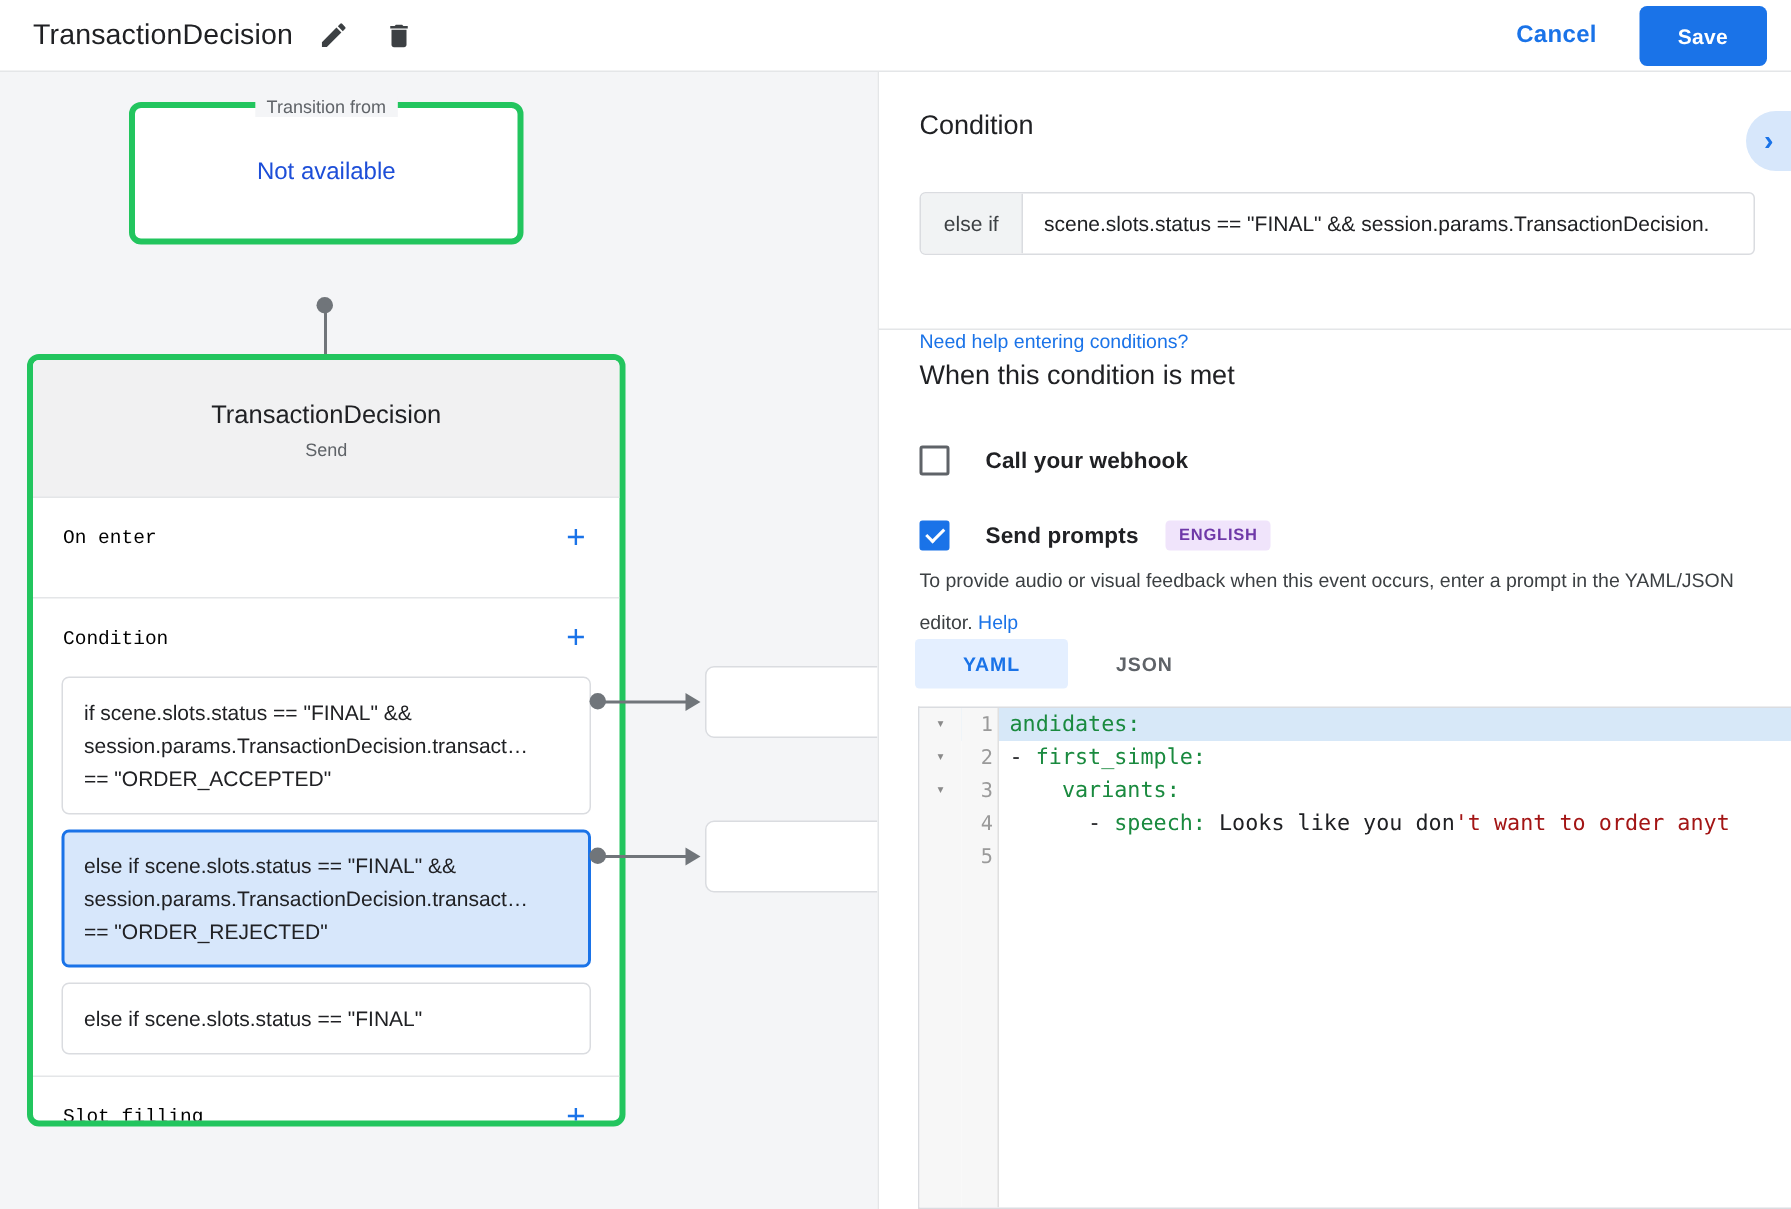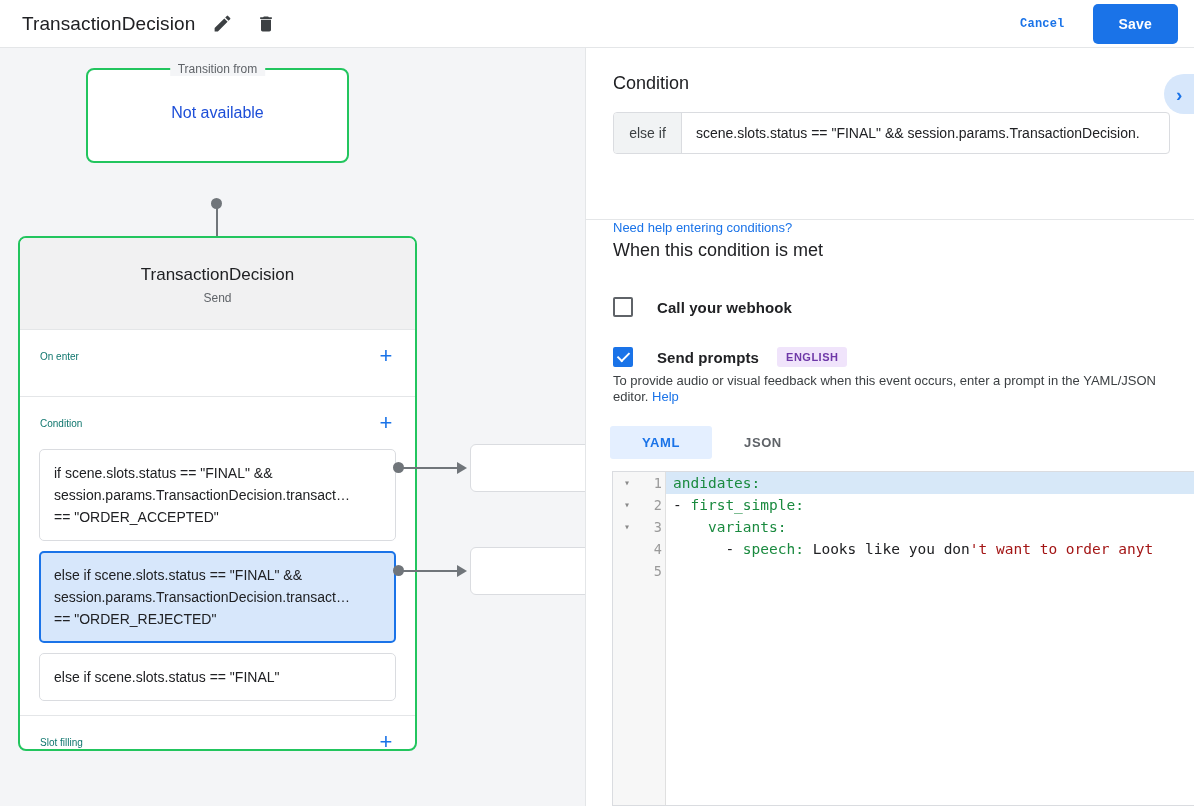"Cancel" .cancel-btn { font-family: Liberation Mono, monospace -> Liberation Sans, sans-serif; font-size: 12px -> 16px }
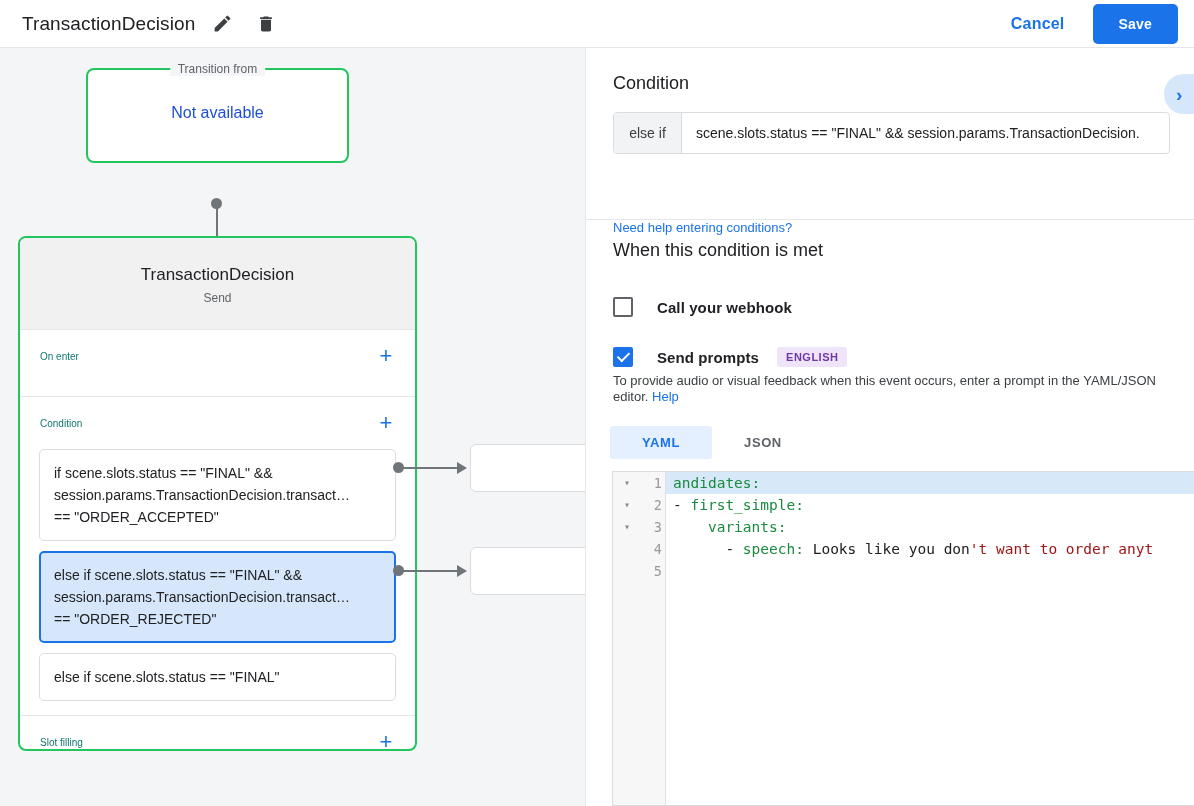"Transition from" .fieldset { border: 2px solid #22c55e -> 4px solid #22c55e }
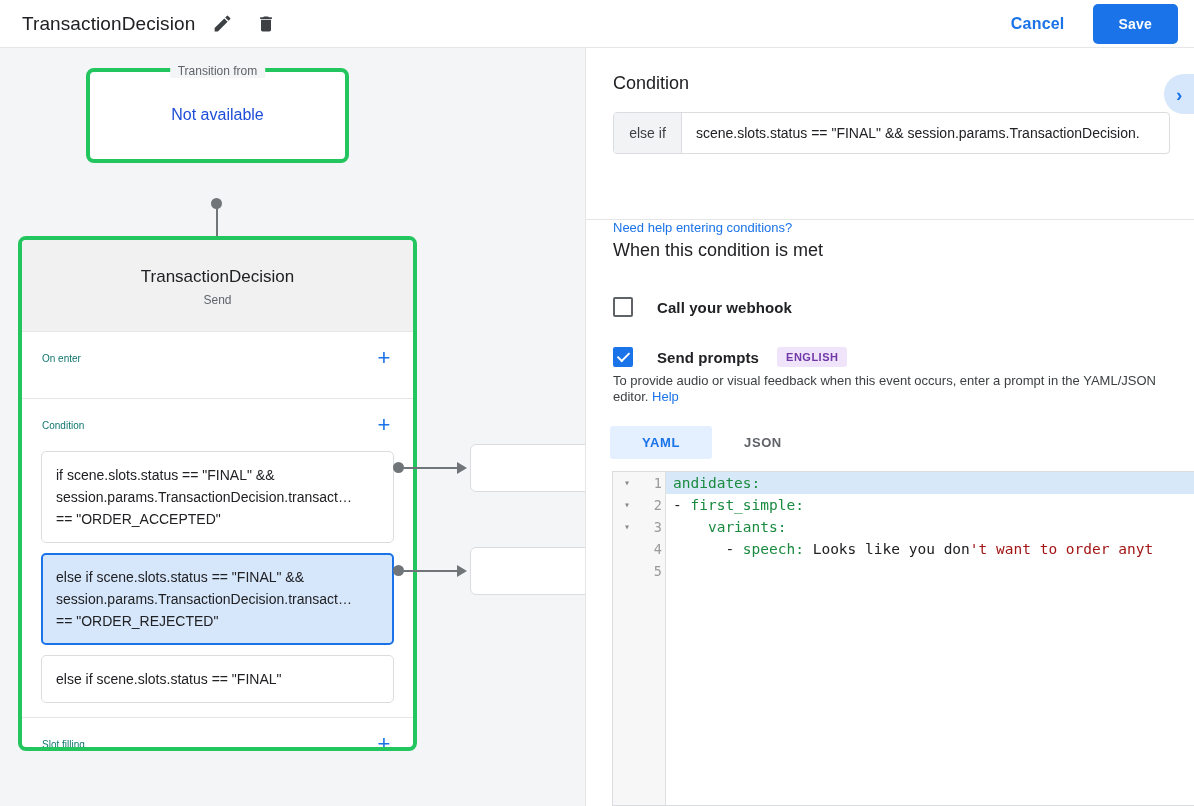"else if" .cond-input-wrap { top: 64px -> 80px }
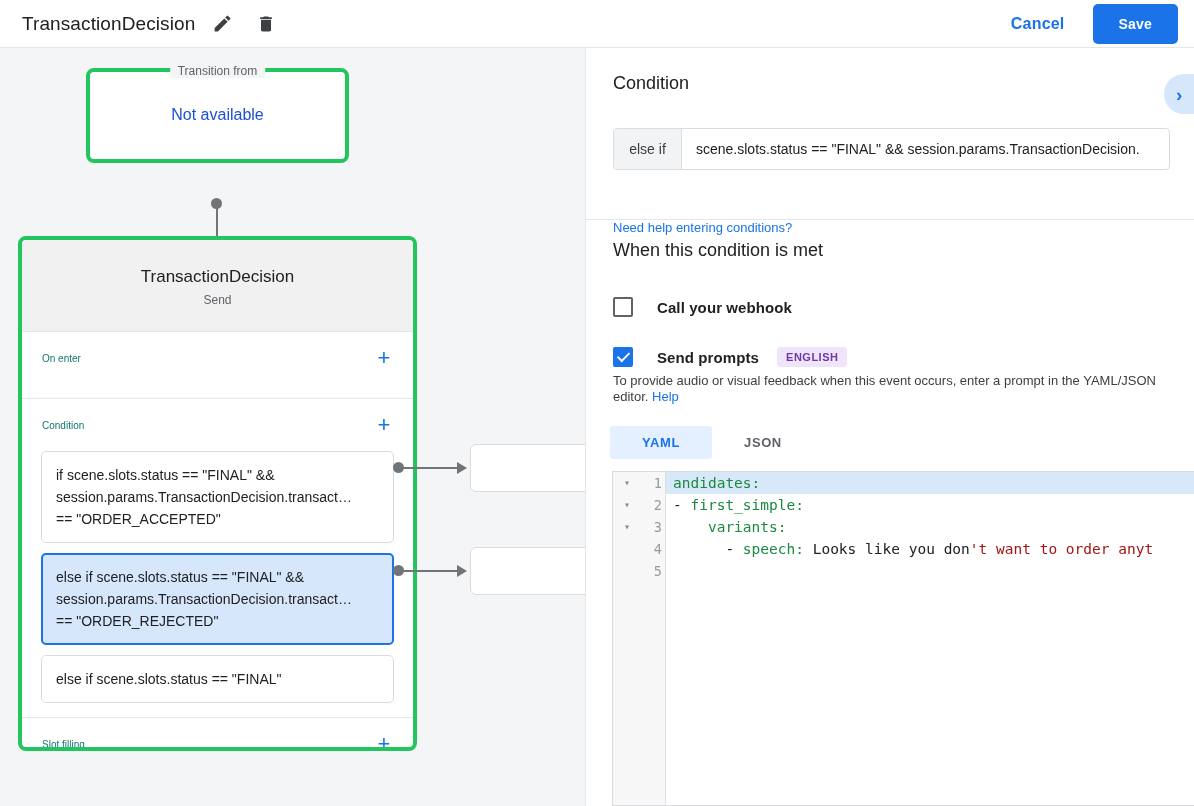"On enter" .section-title { color: #0f766e -> #000000; font-family: none -> Liberation Mono, monospace; font-size: 10px -> 13px }
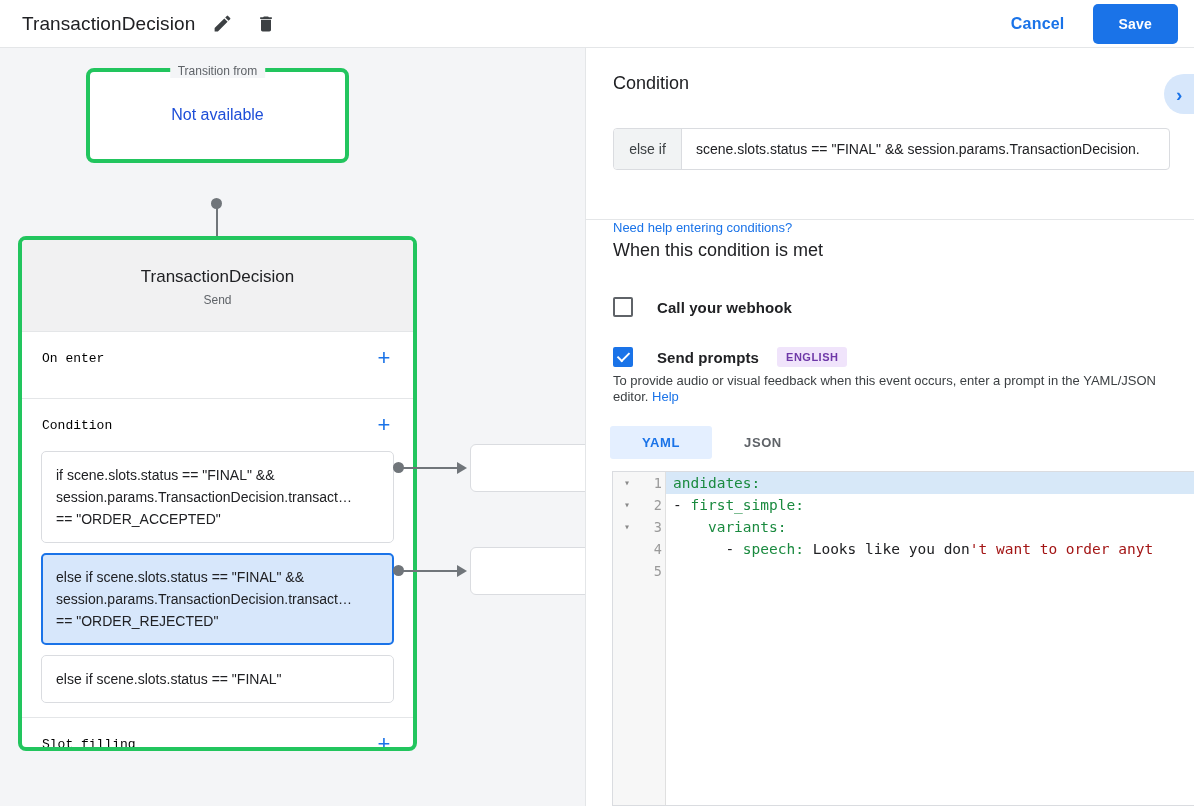"To provide audio or visual" .helper-text { line-height: 16px -> 28px }
